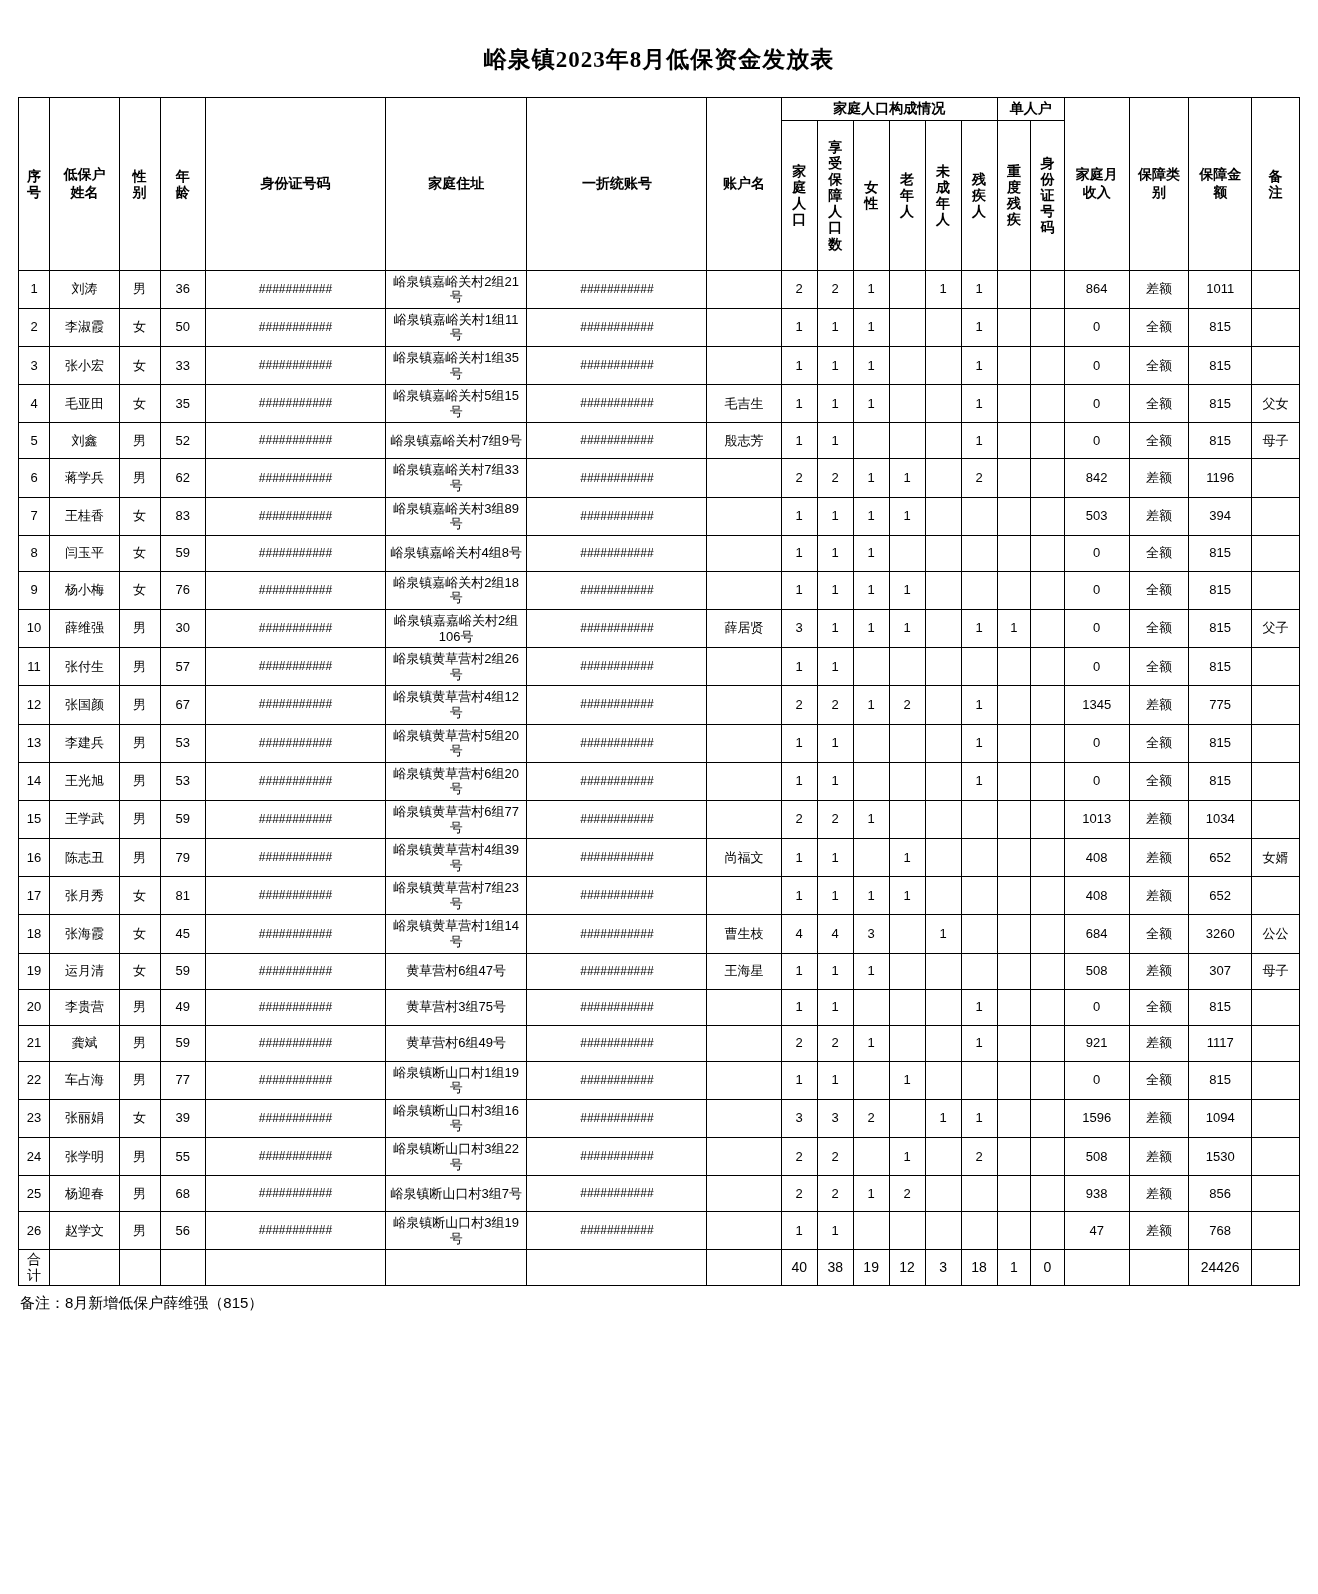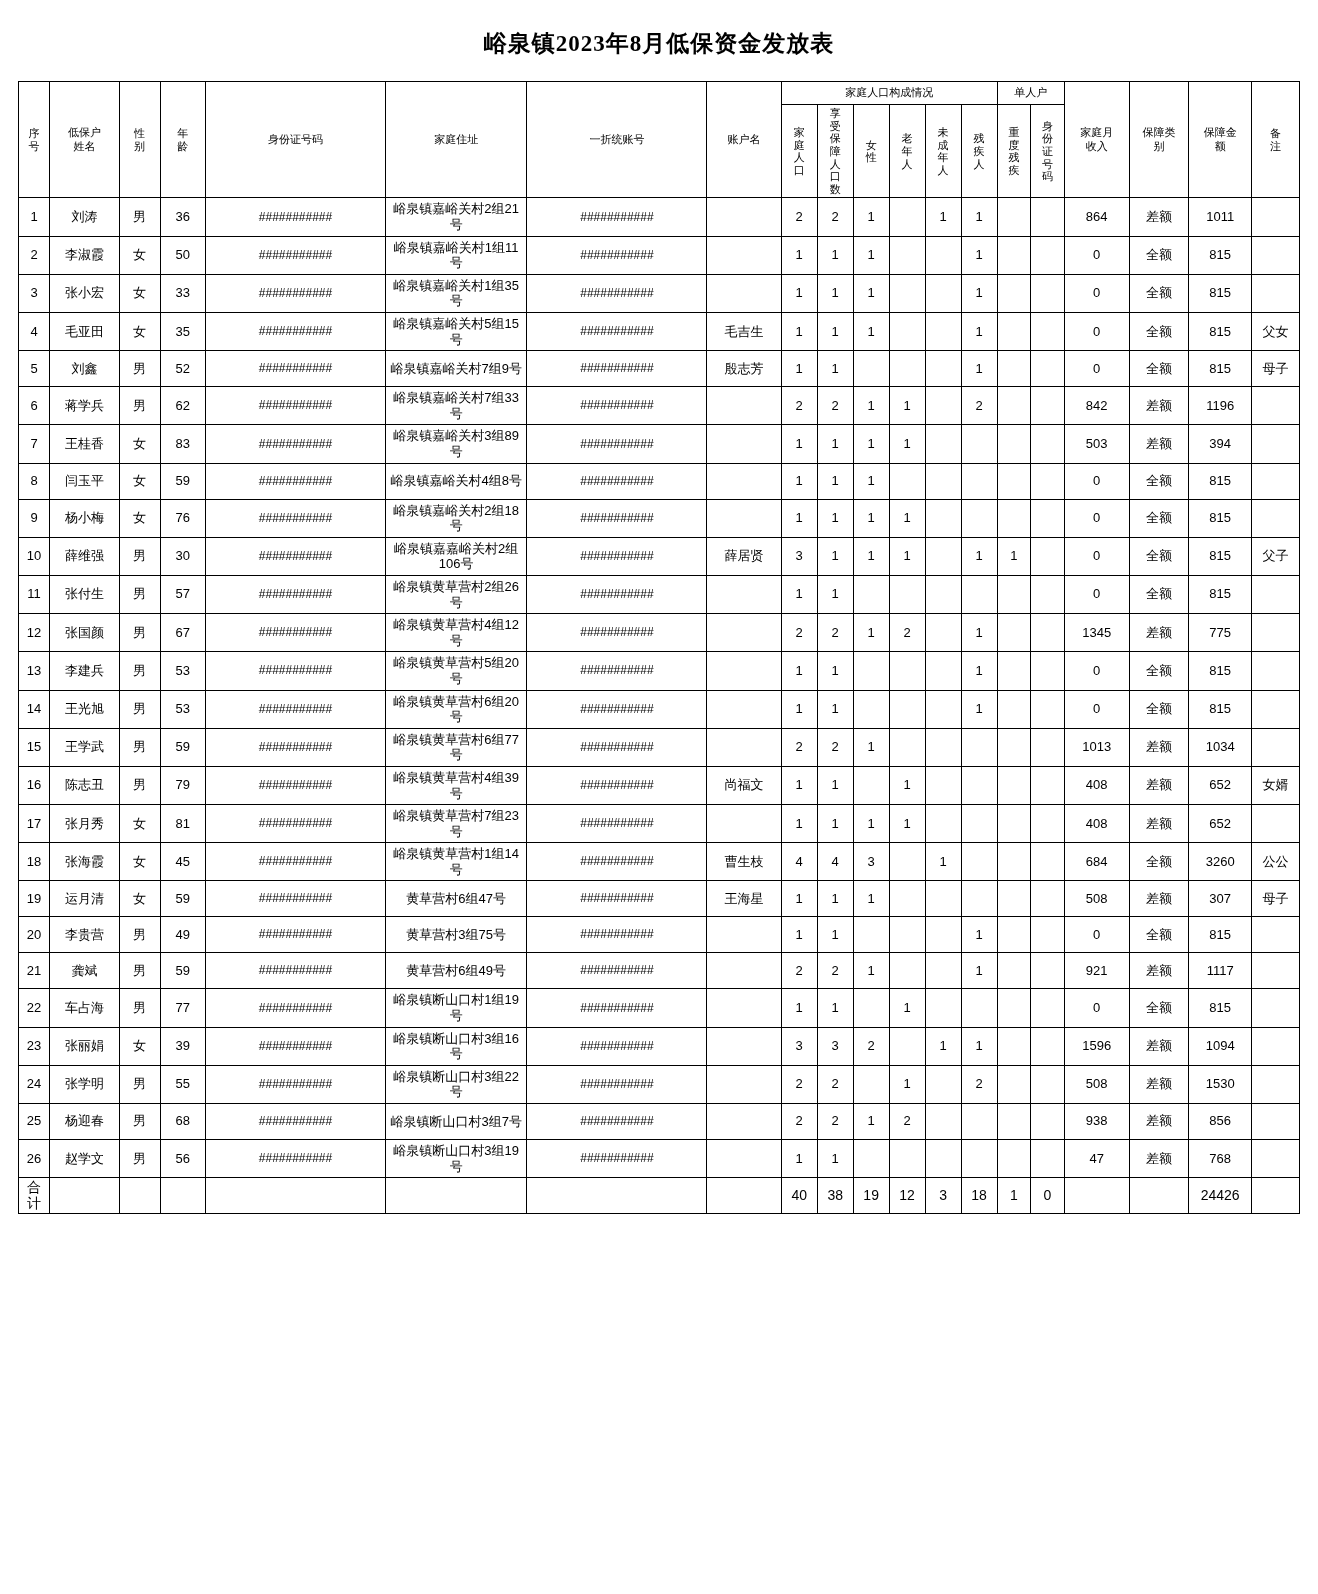"峪泉镇2023年8月低保资金发放表" .page { padding: 0 18px 6px 18px -> 16px 18px 6px 18px }
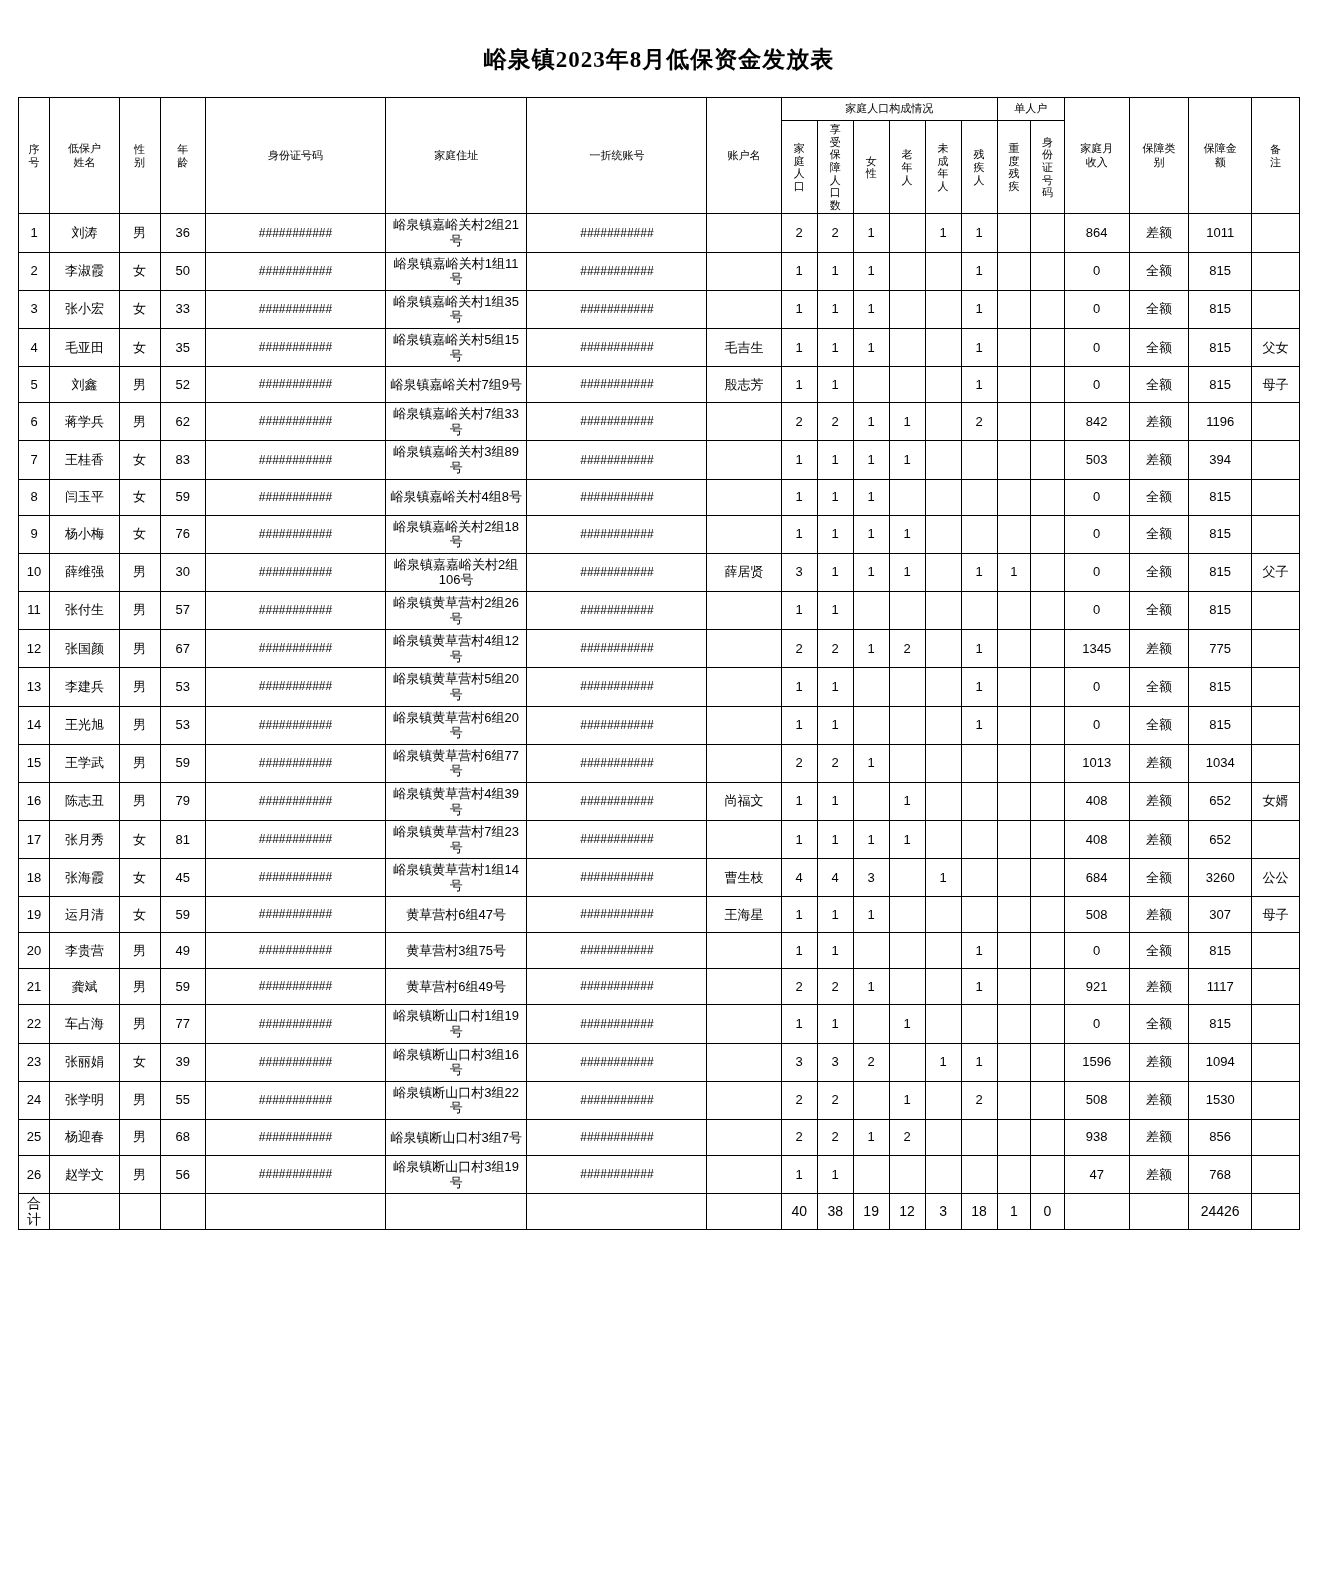"家庭人口构成情况" table.grid thead th { font-size: 11px -> 14px; font-weight: normal -> bold }
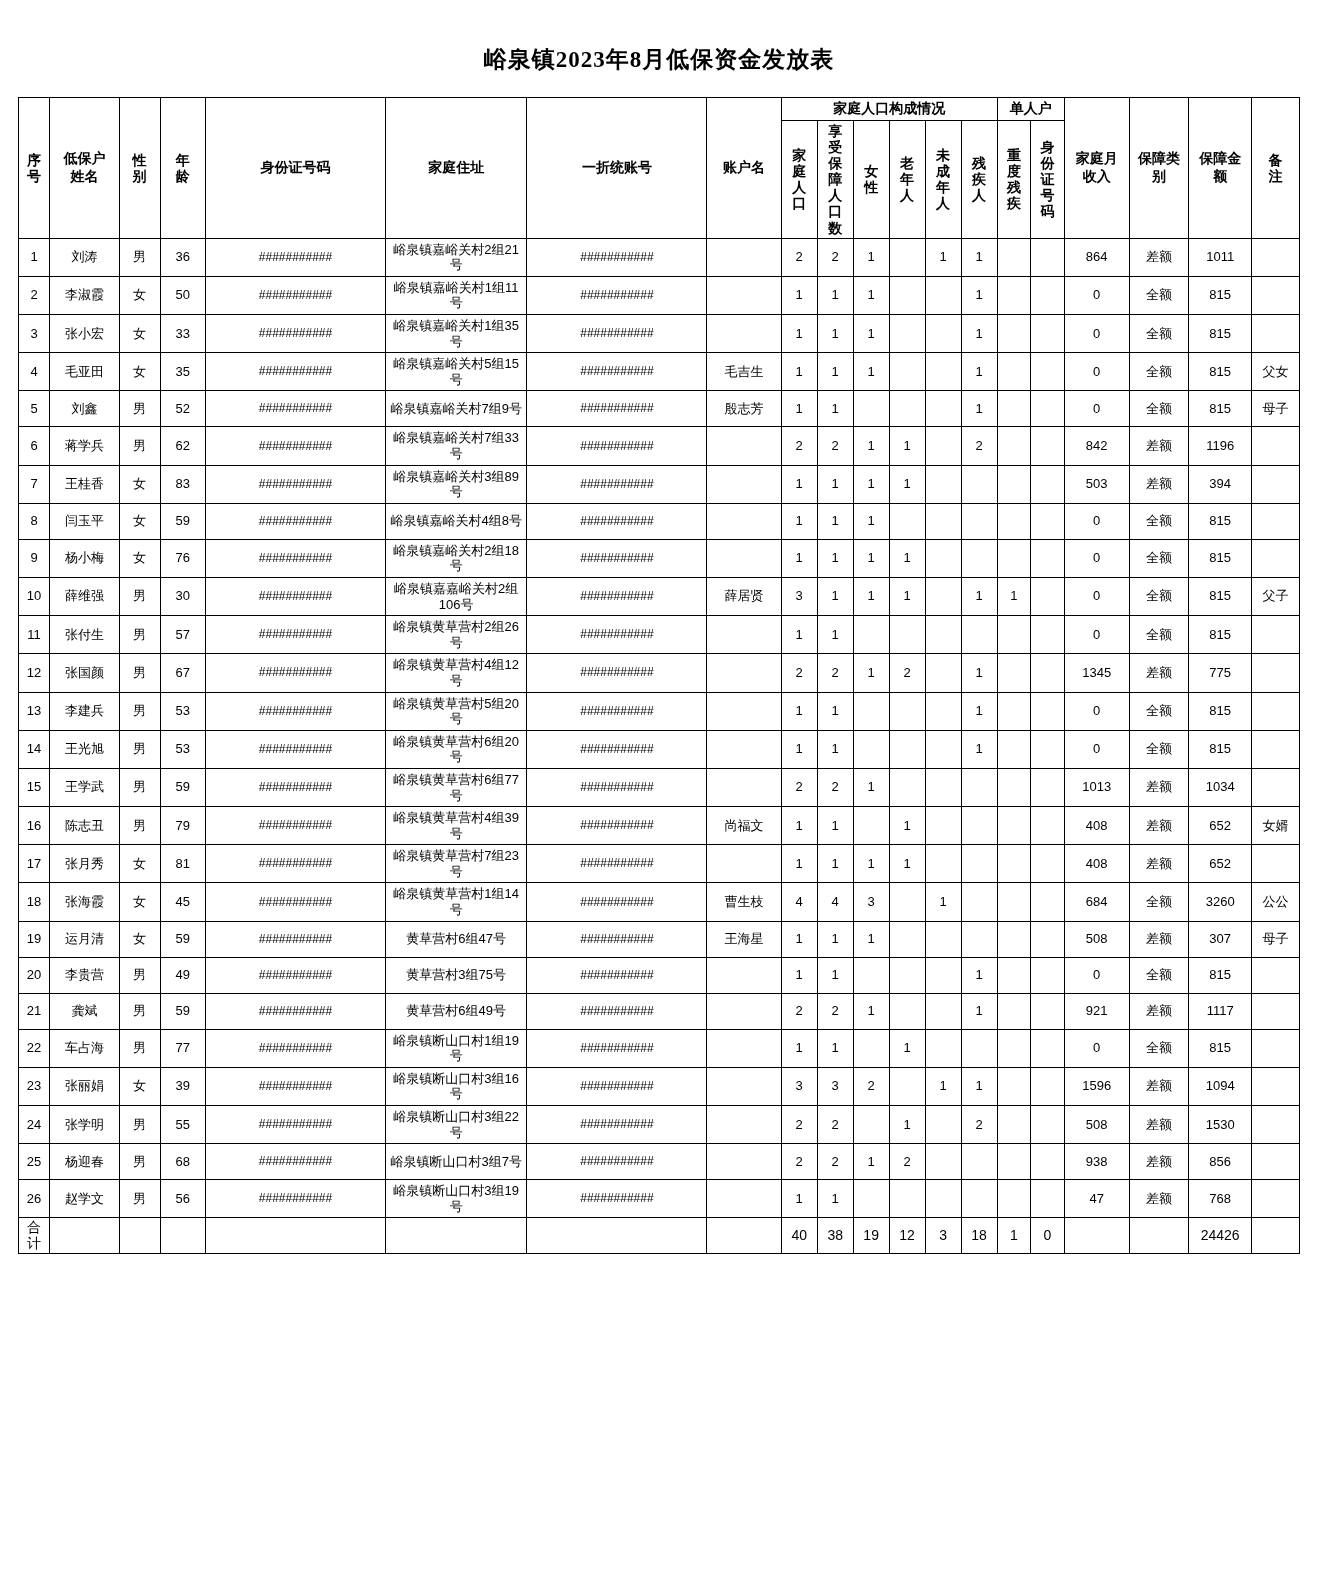"享受保障人口数" .vtext { margin: 0 auto -> 16px auto }
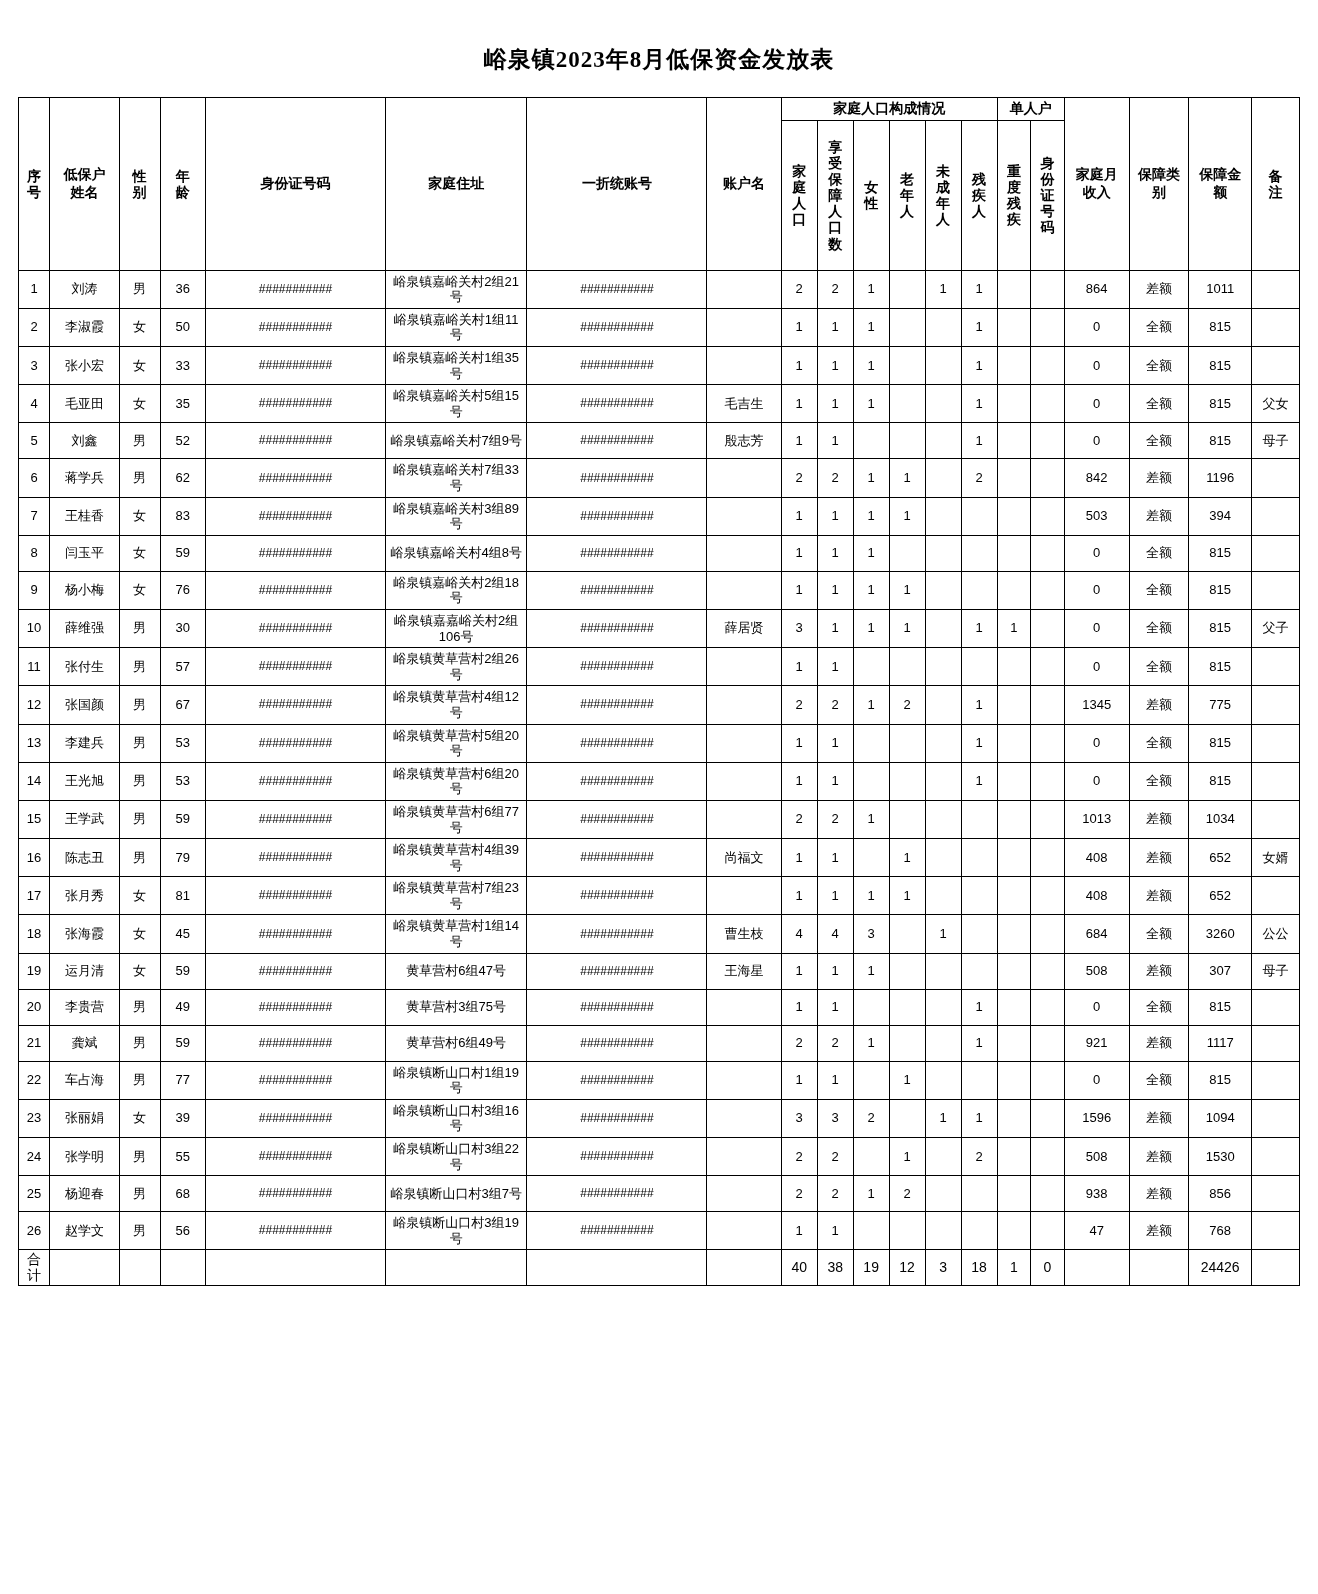"备注：8月新增低保户薛维强（815）" div.footnote { html: none -> <div>备注：8月新增低保户薛维强（815）</div> }
